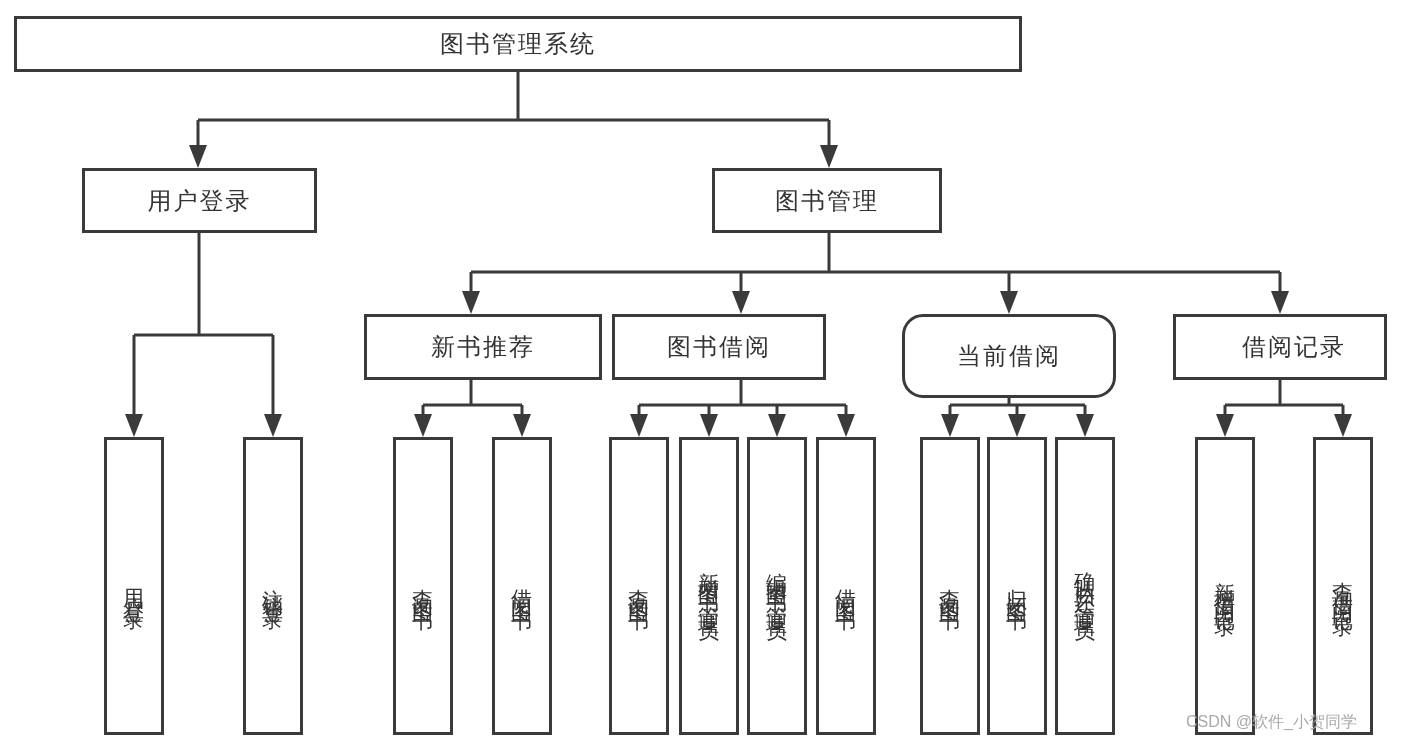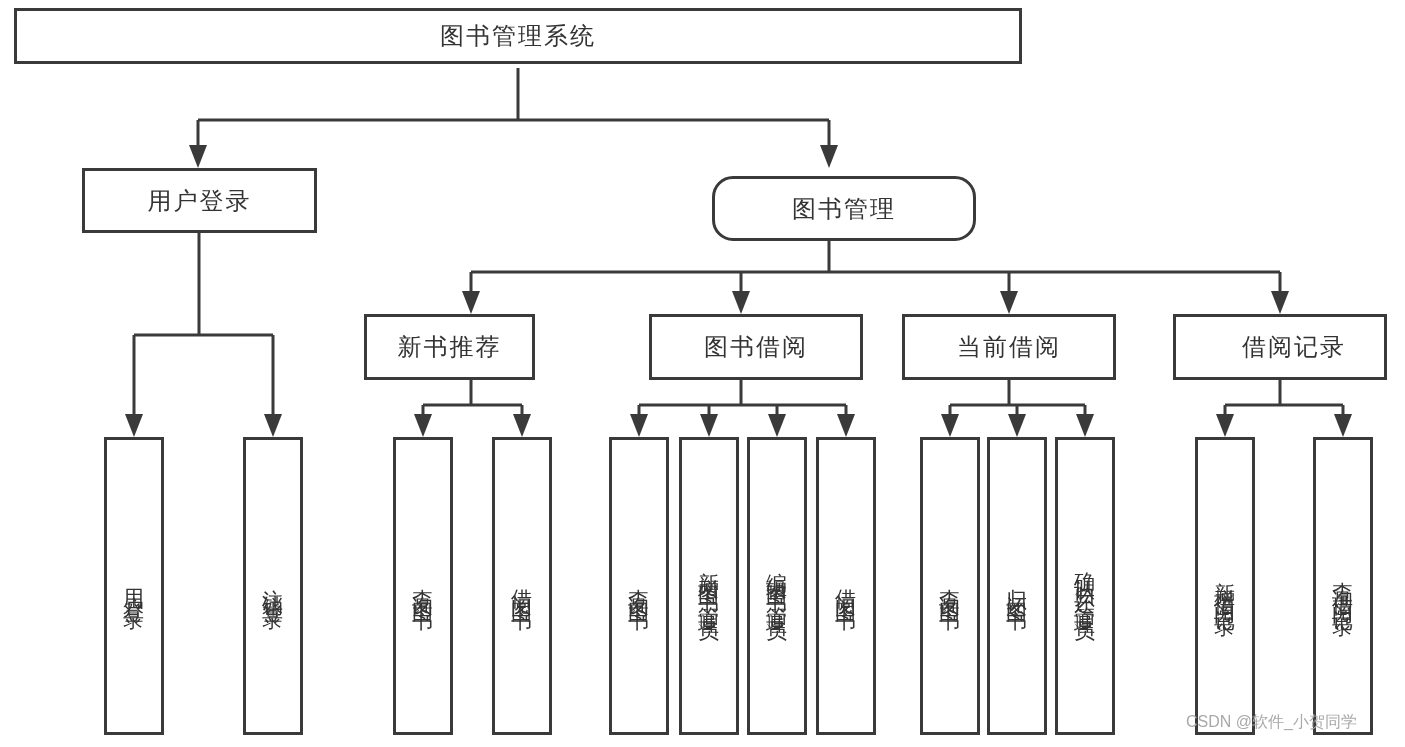"图书管理系统" .n-root { top: 8px -> 16px }
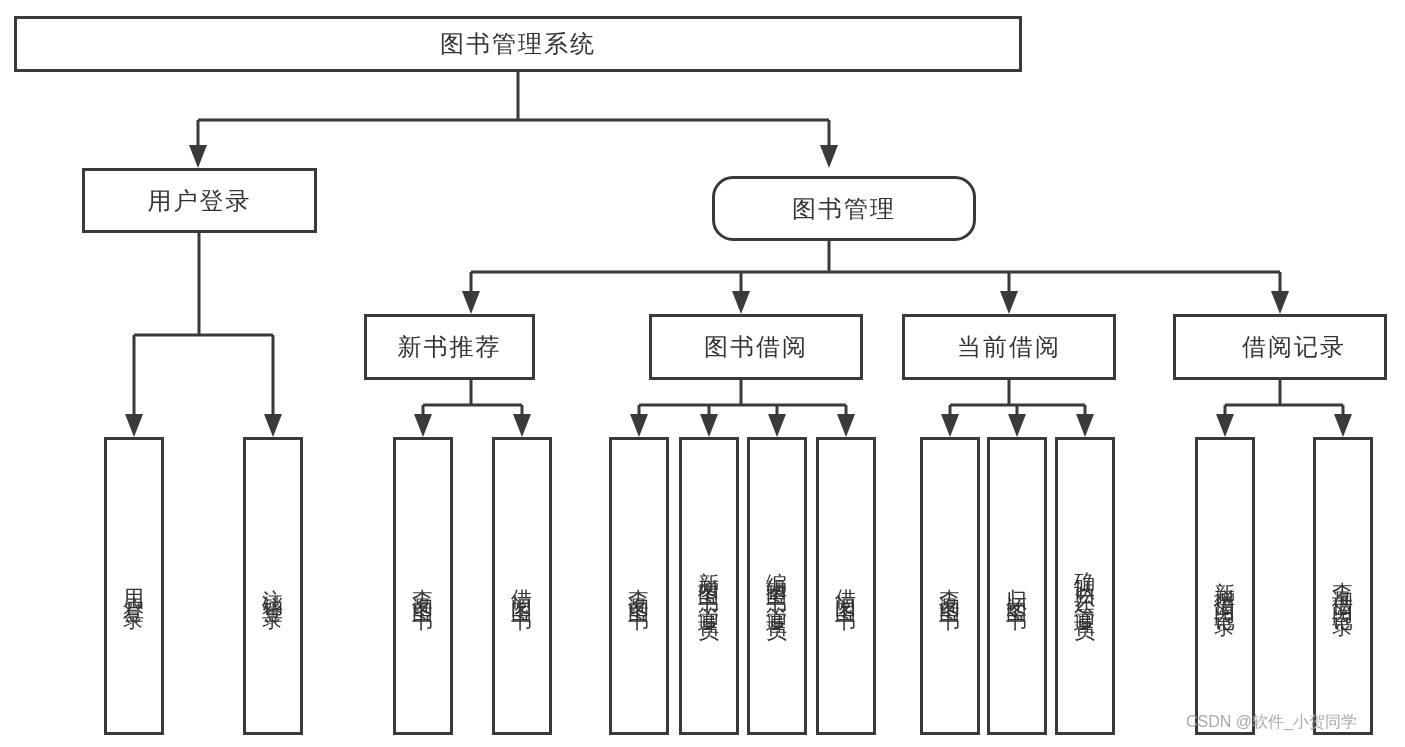"图书管理" .n-mgmt { border-radius: 21px -> none; top: 176px -> 168px; width: 264px -> 230px }
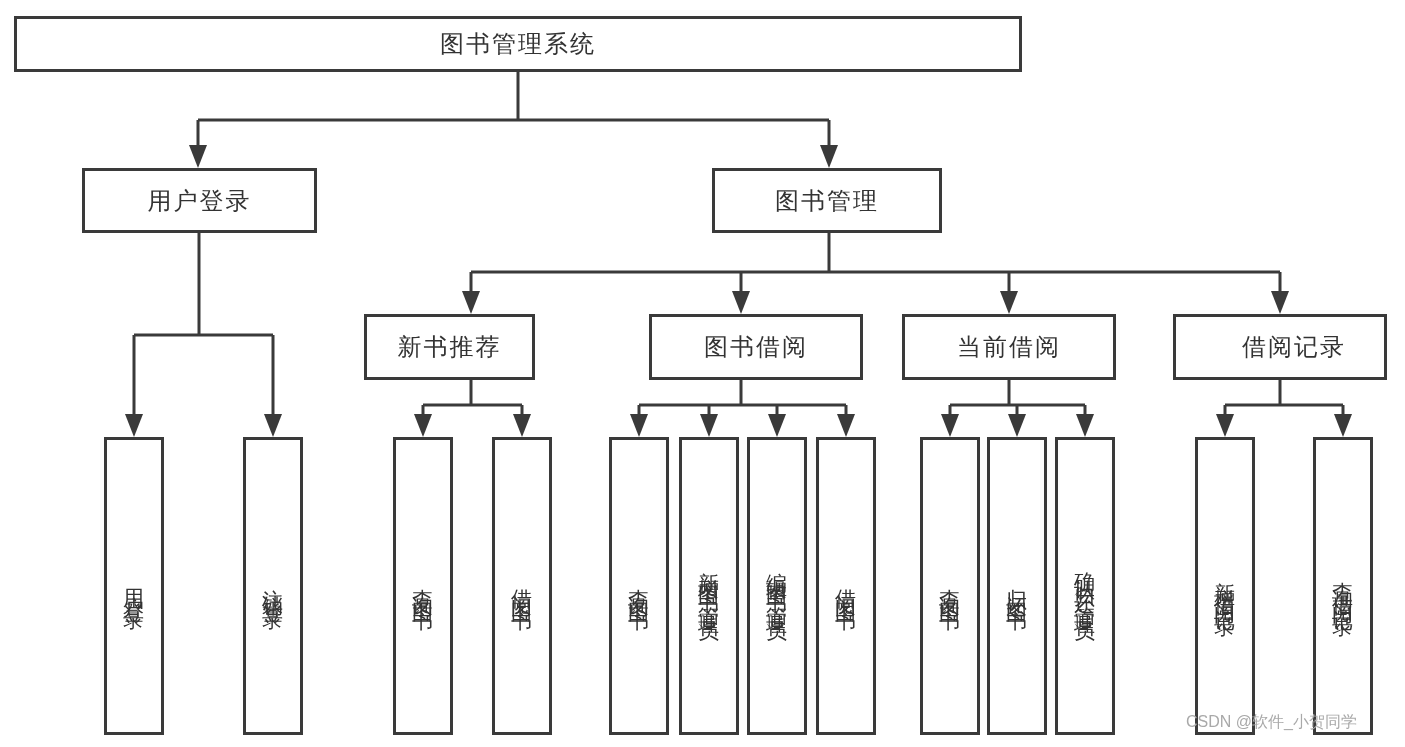"新书推荐" .n-s0 { width: 171px -> 238px }
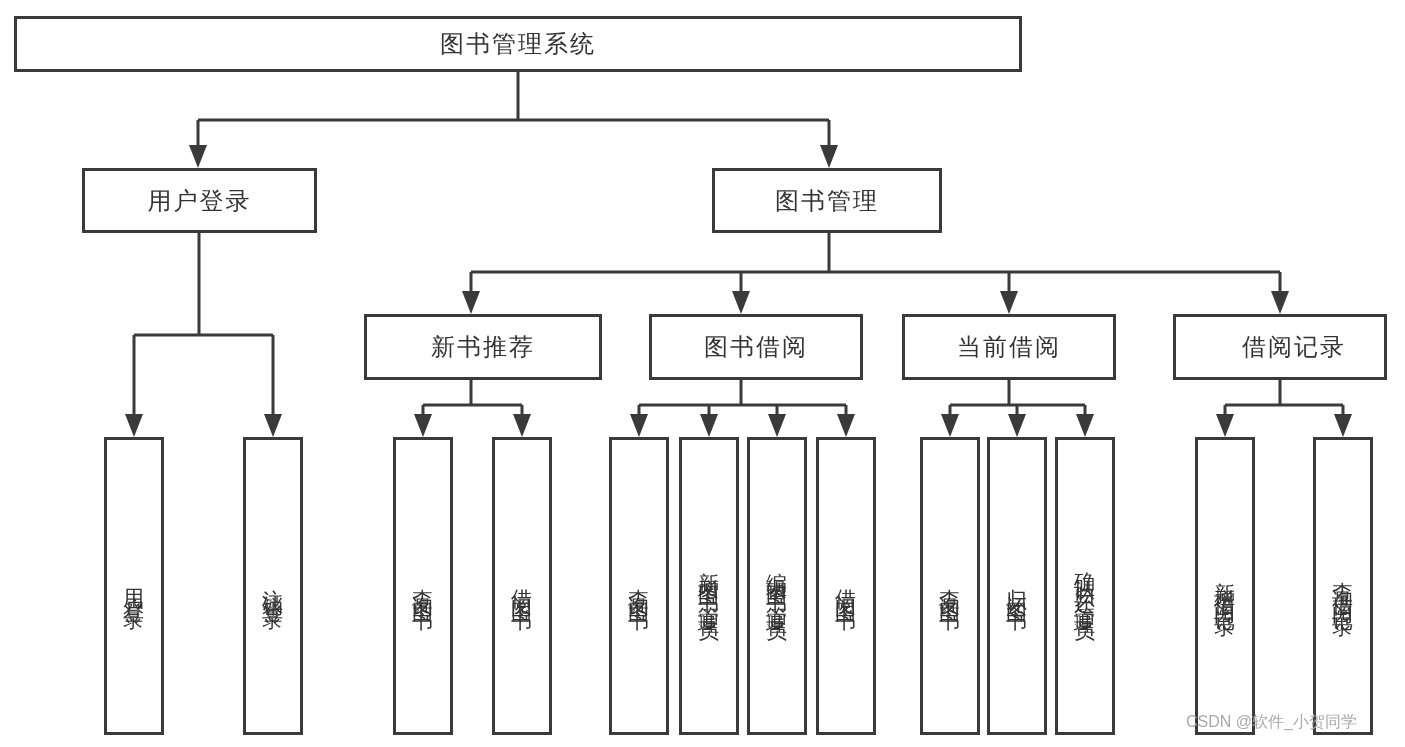"图书借阅" .n-s1 { left: 649px -> 612px }
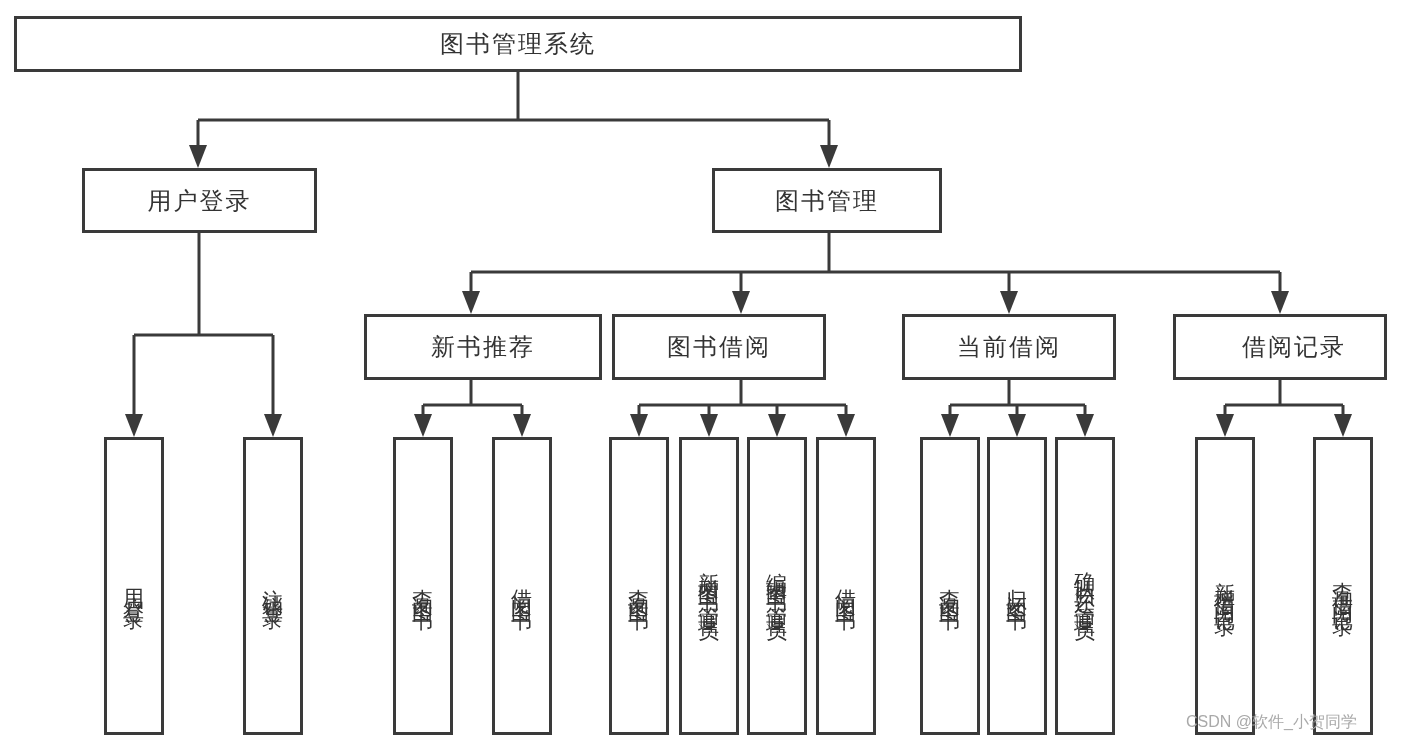"当前借阅" .n-s2 { border-radius: none -> 21px; height: 66px -> 84px }
